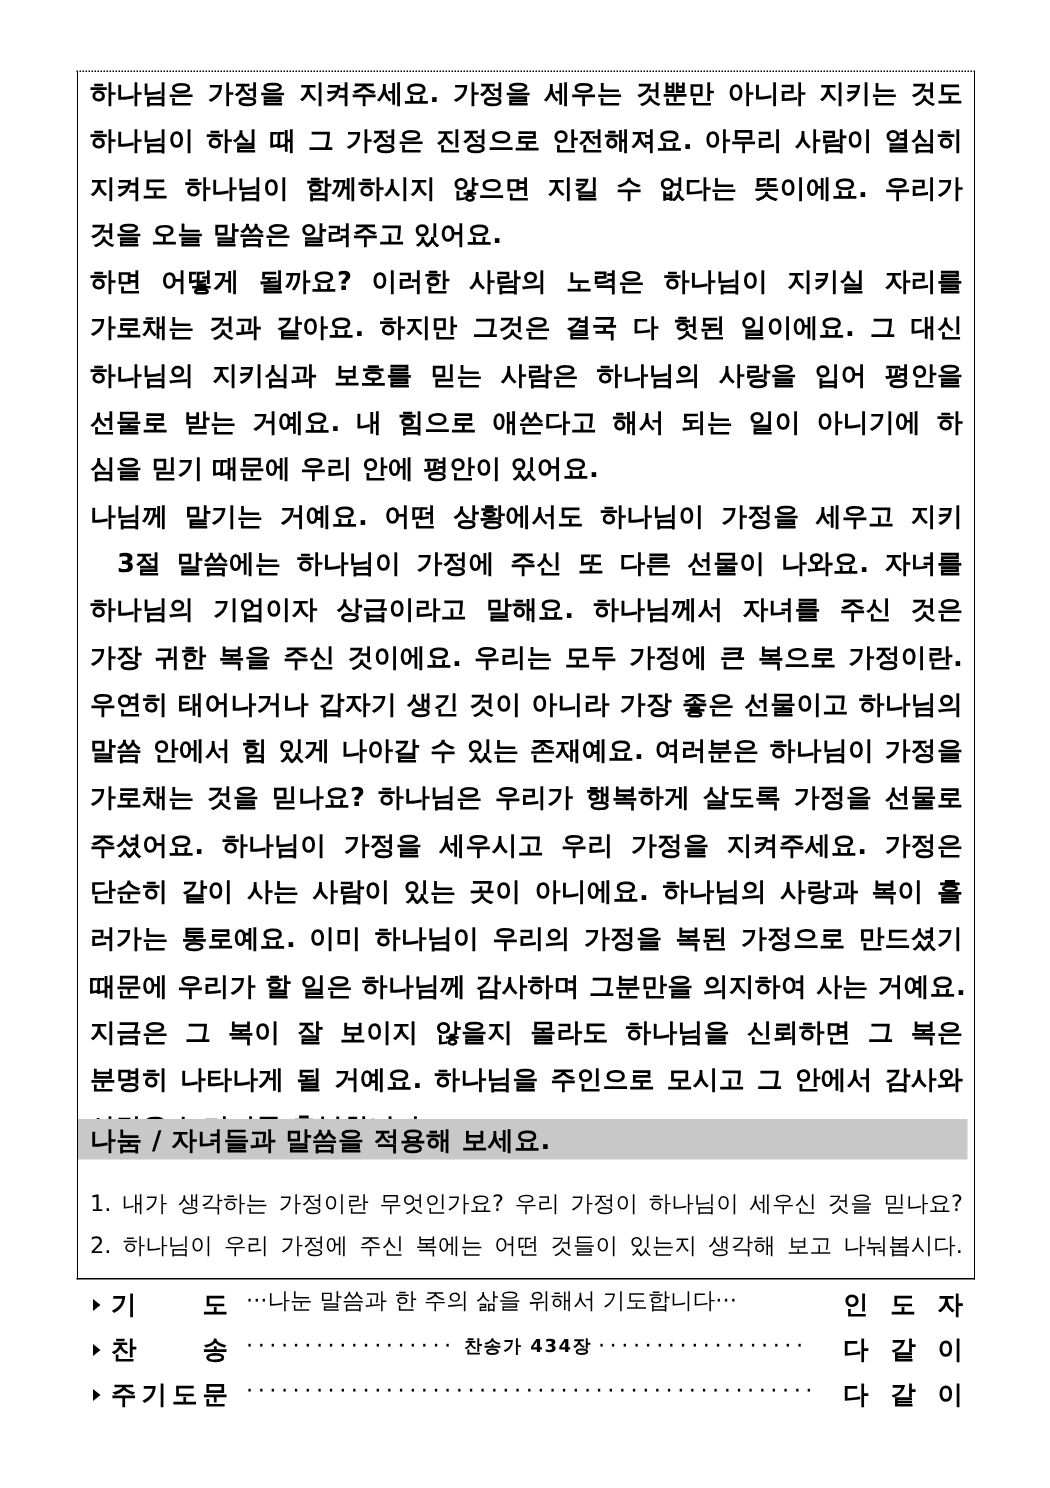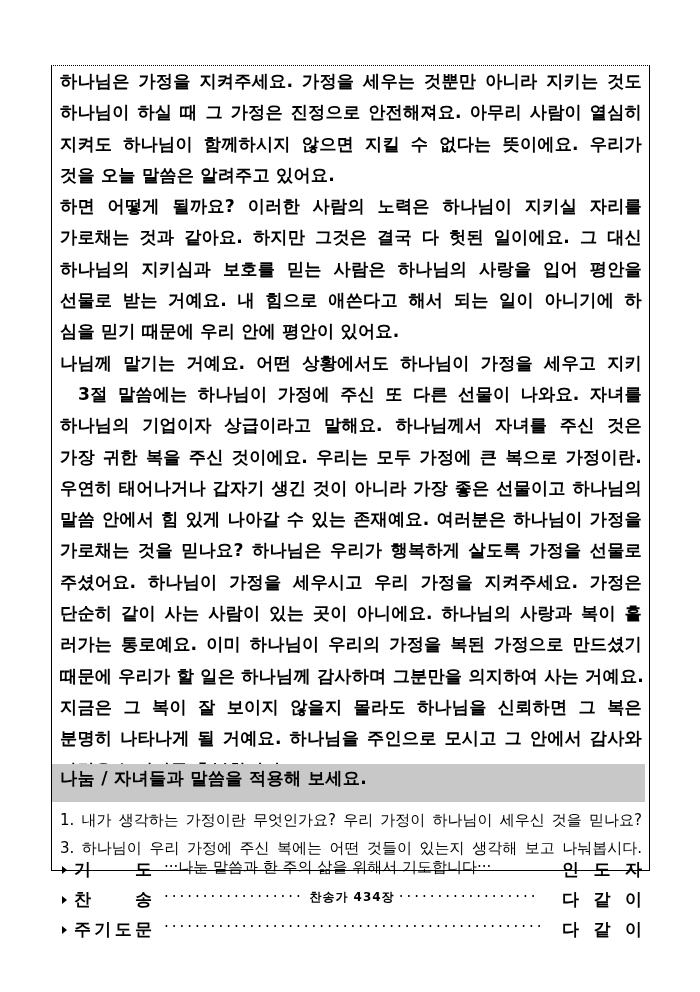"하나님은 가정을 지켜주세요. 가정을 세우는" .box { margin-top: 18px -> none }
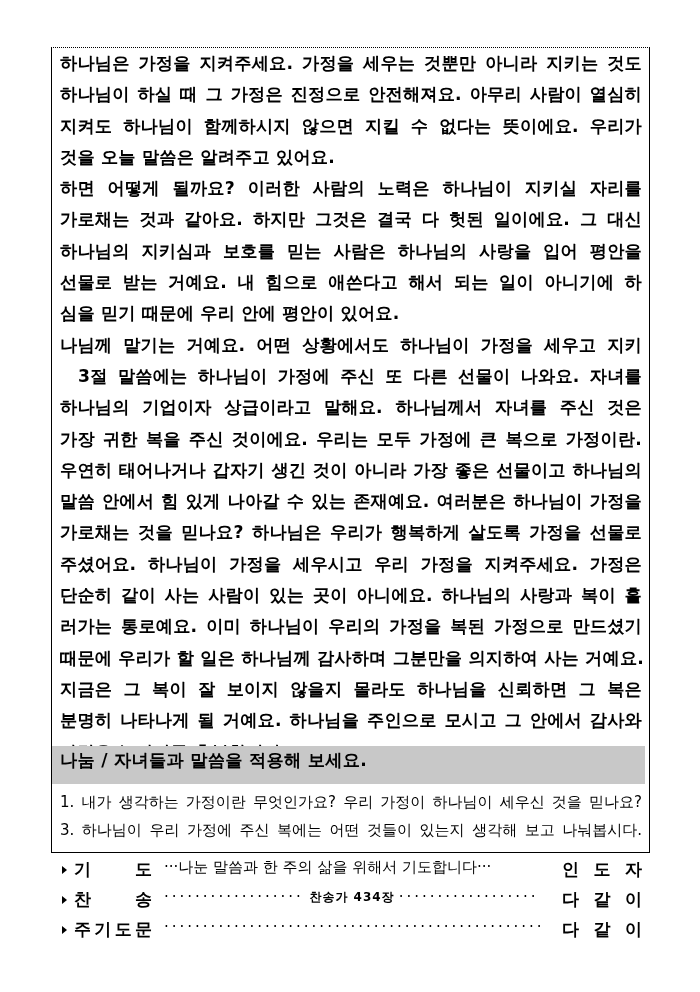"나눔 / 자녀들과 말씀을 적용해" .banner { height: 38px -> 27px }
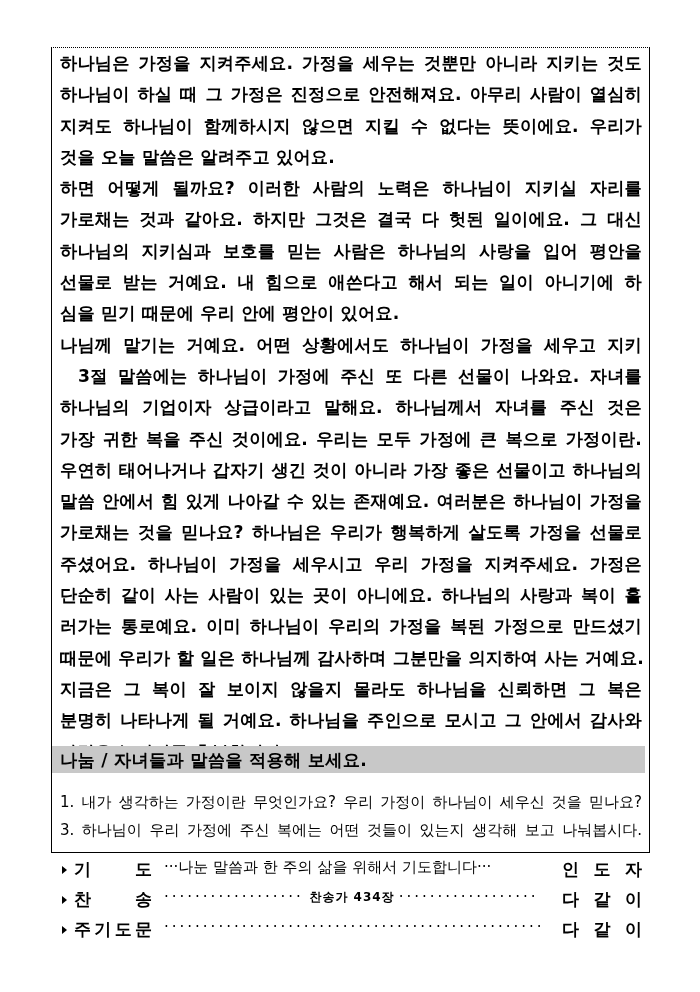"3. 하나님이 우리 가정에 주신" span.q { text: 3 -> 2 }
